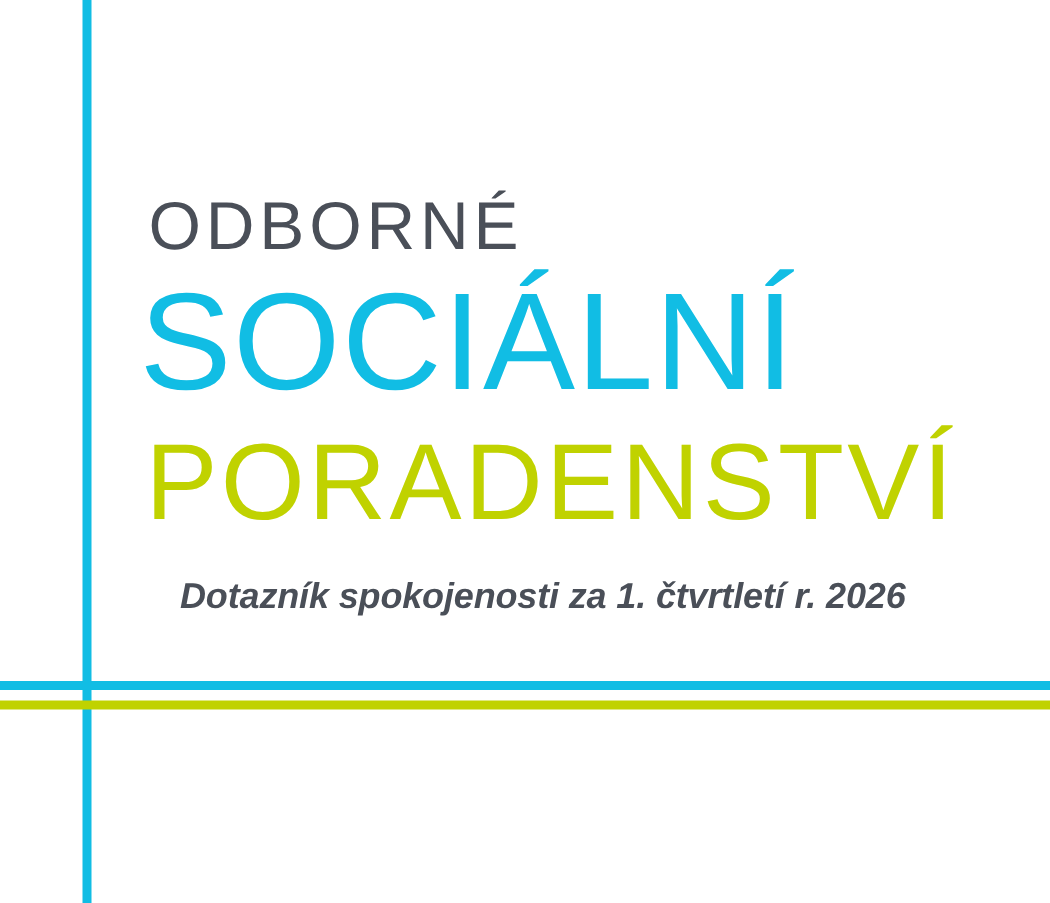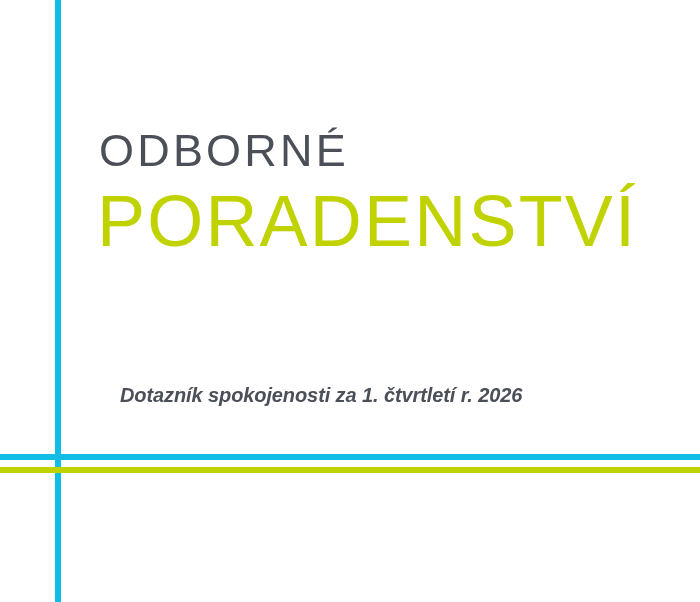"SOCIÁLNÍ" div.line-socialni { html: none -> <div>SOCIÁLNÍ</div> }
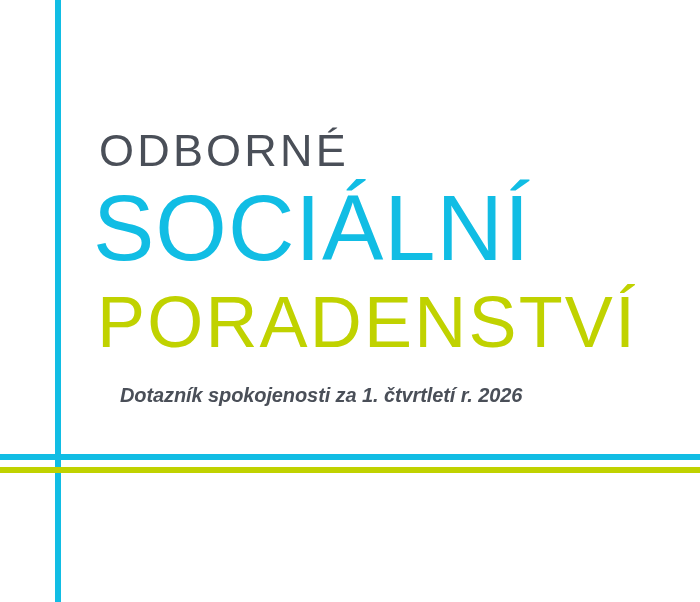"Dotazník spokojenosti za 1. čtvrtletí" .subtitle { font-size: 20px -> 24px }
